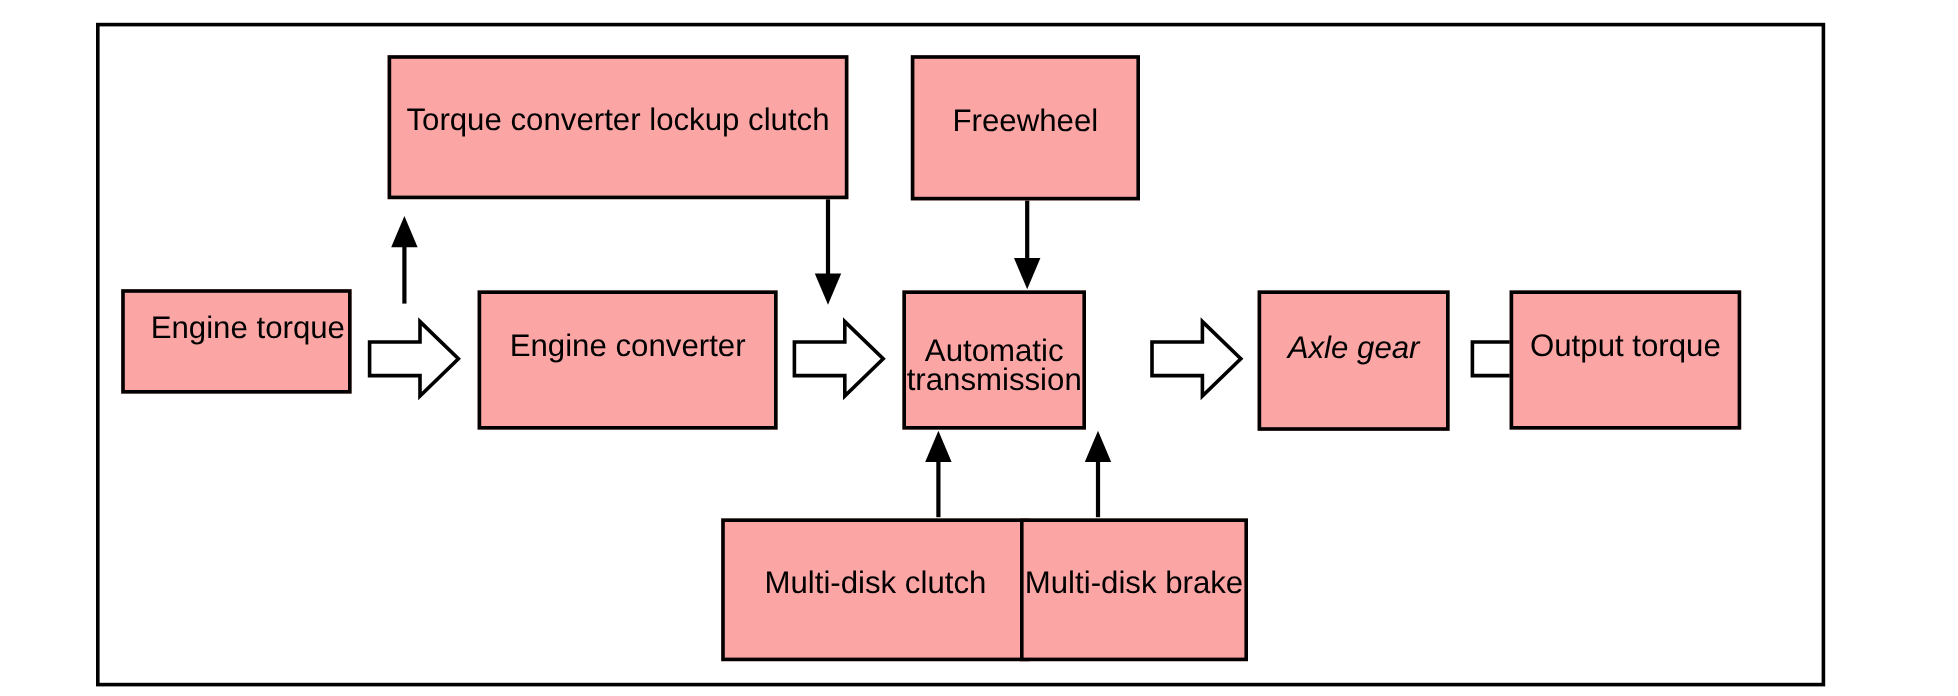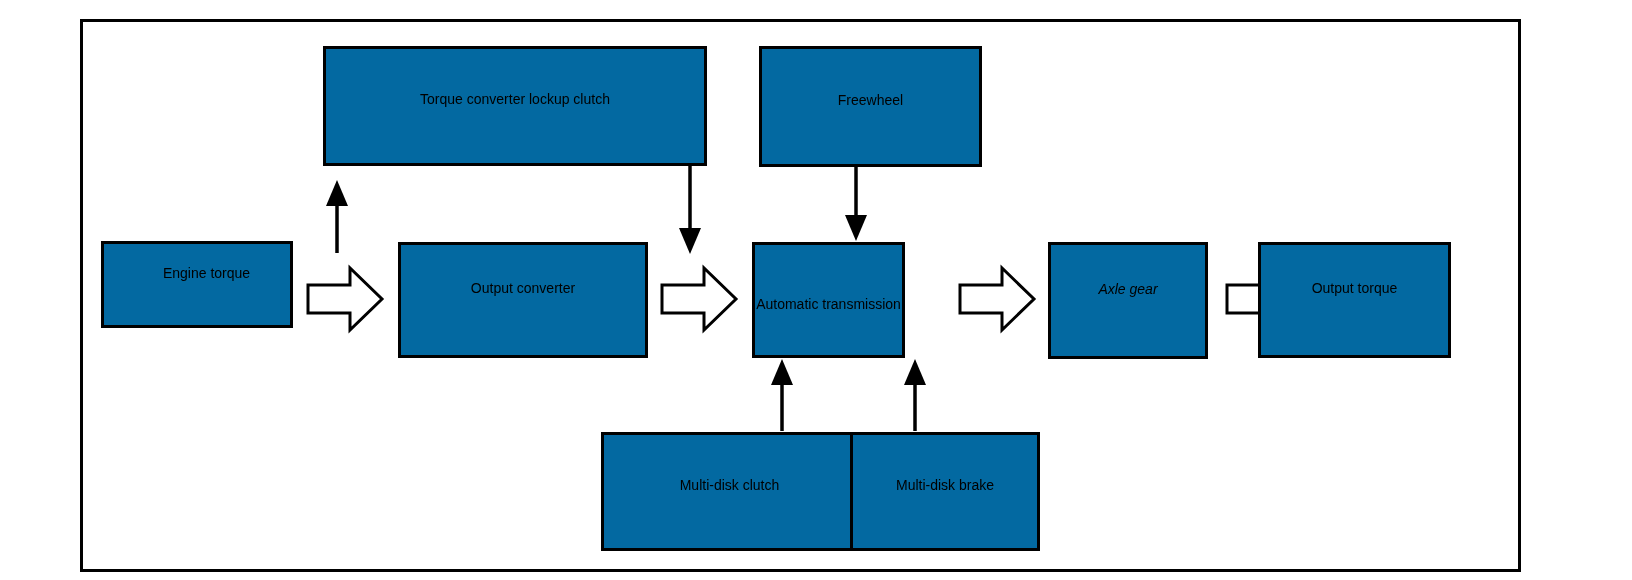"Torque converter lockup clutch" .node { background: #0369a1 -> #fca5a5; font-size: 14px -> 26px }
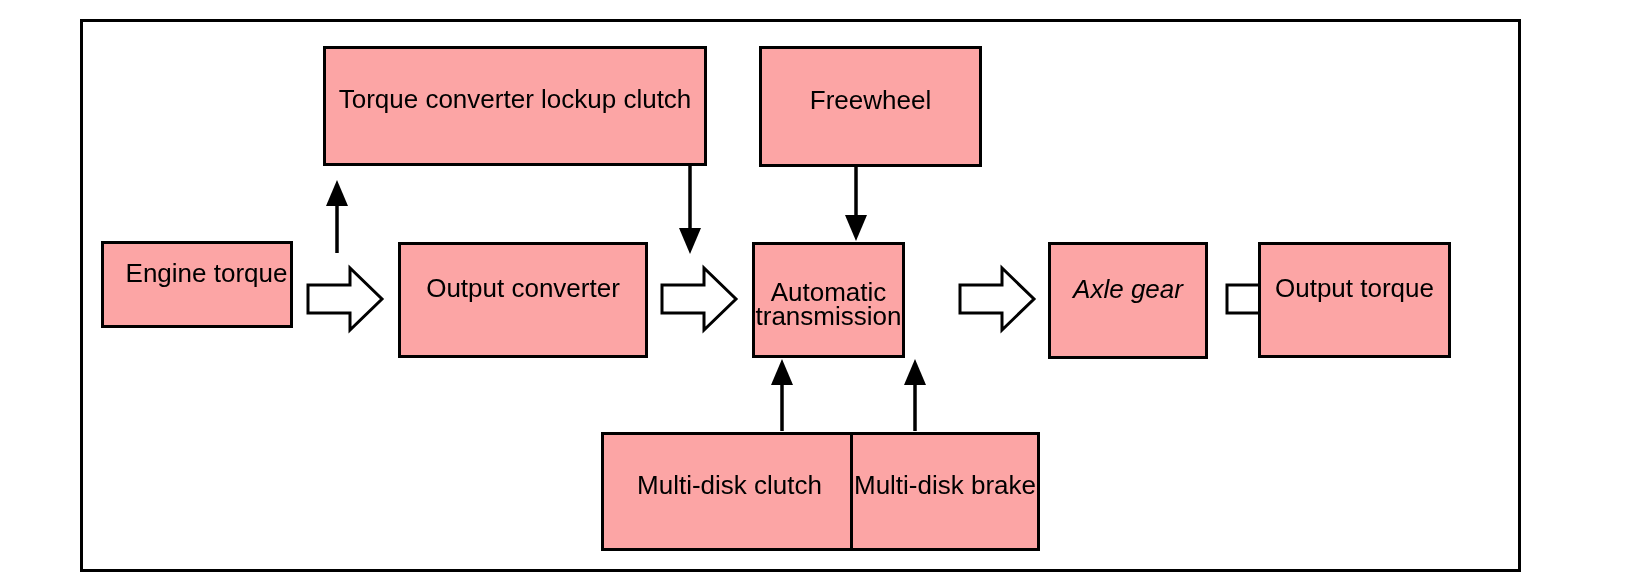"Freewheel" div.node { width: 223px -> 191px }
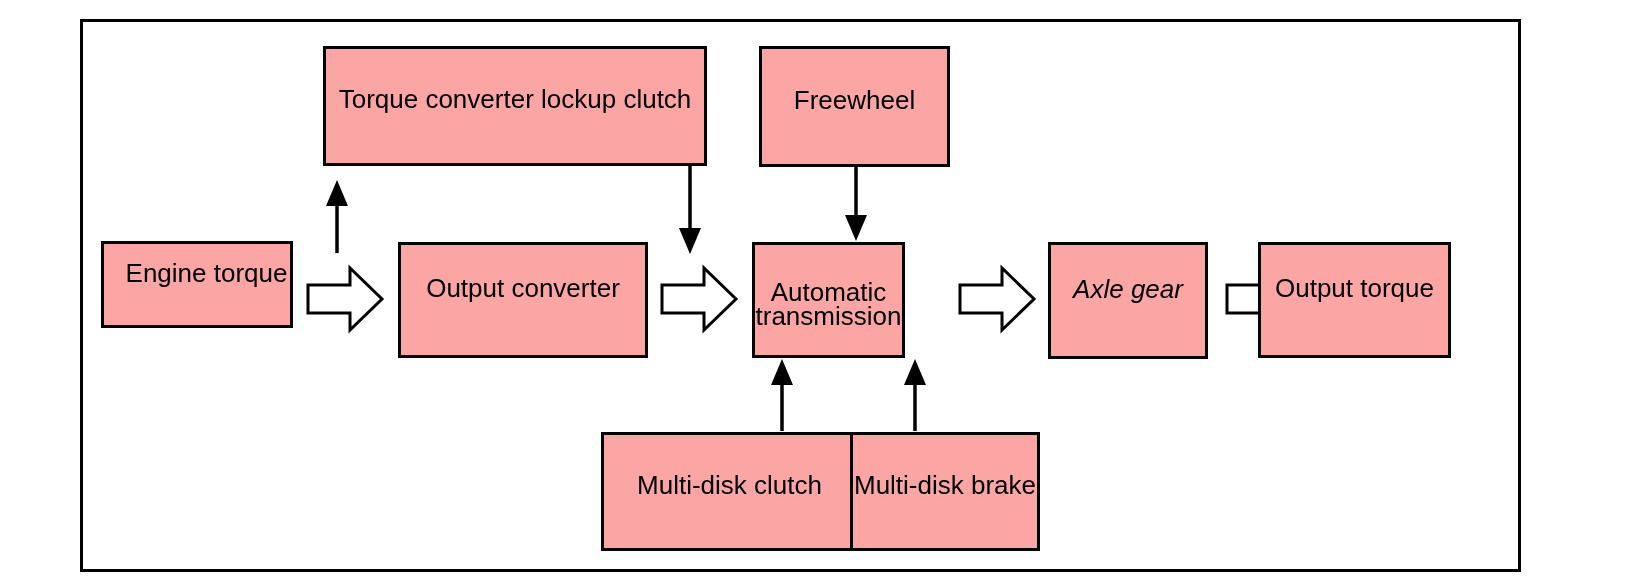"Output converter" span.lbl { text: Output -> Engine }
